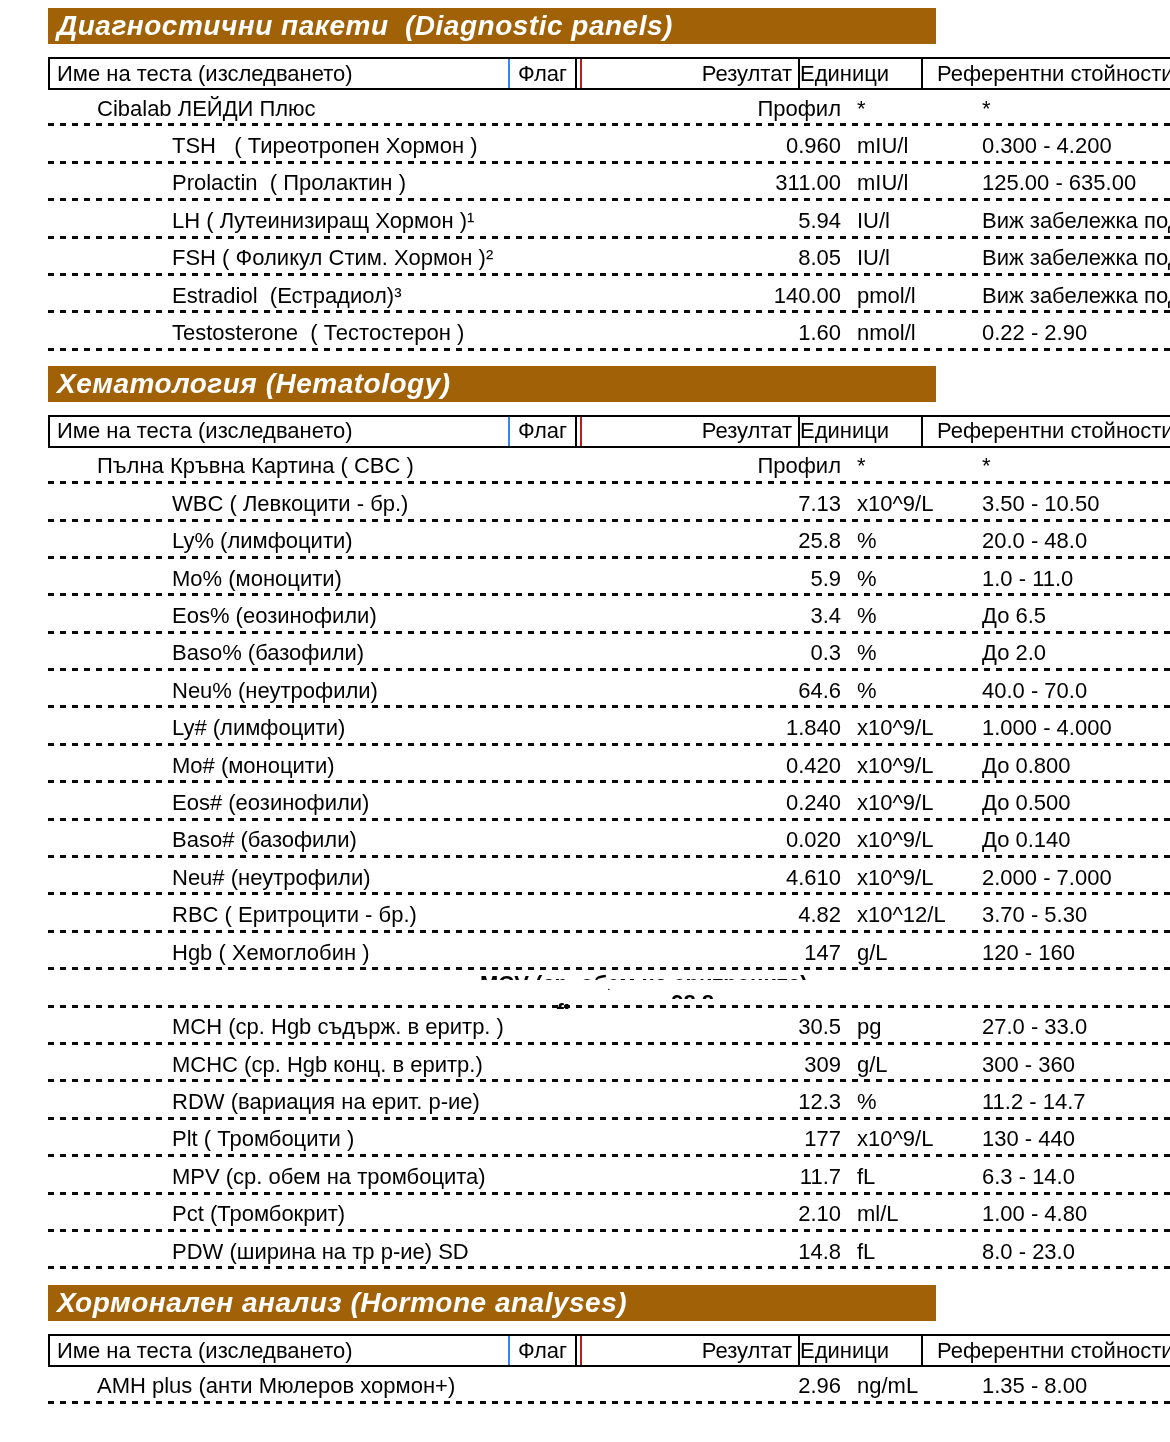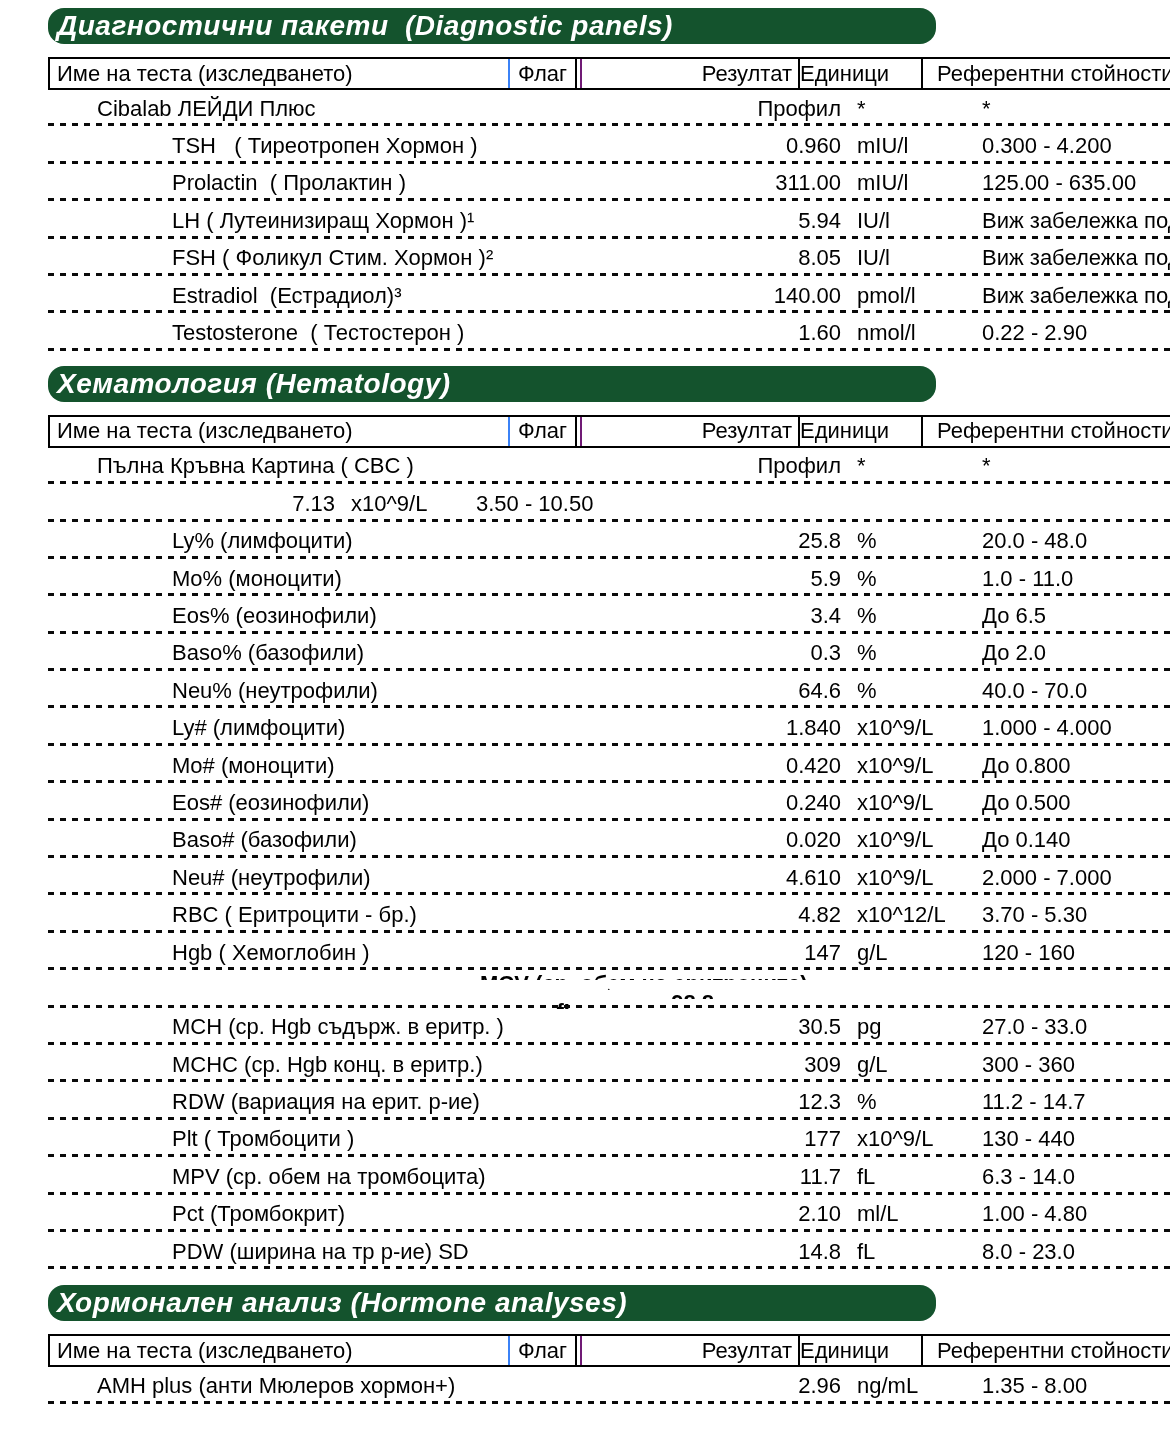"Диагностични пакети (Diagnostic panels)" .bar { background: #14532d -> #a16207; border-radius: 16px -> none }
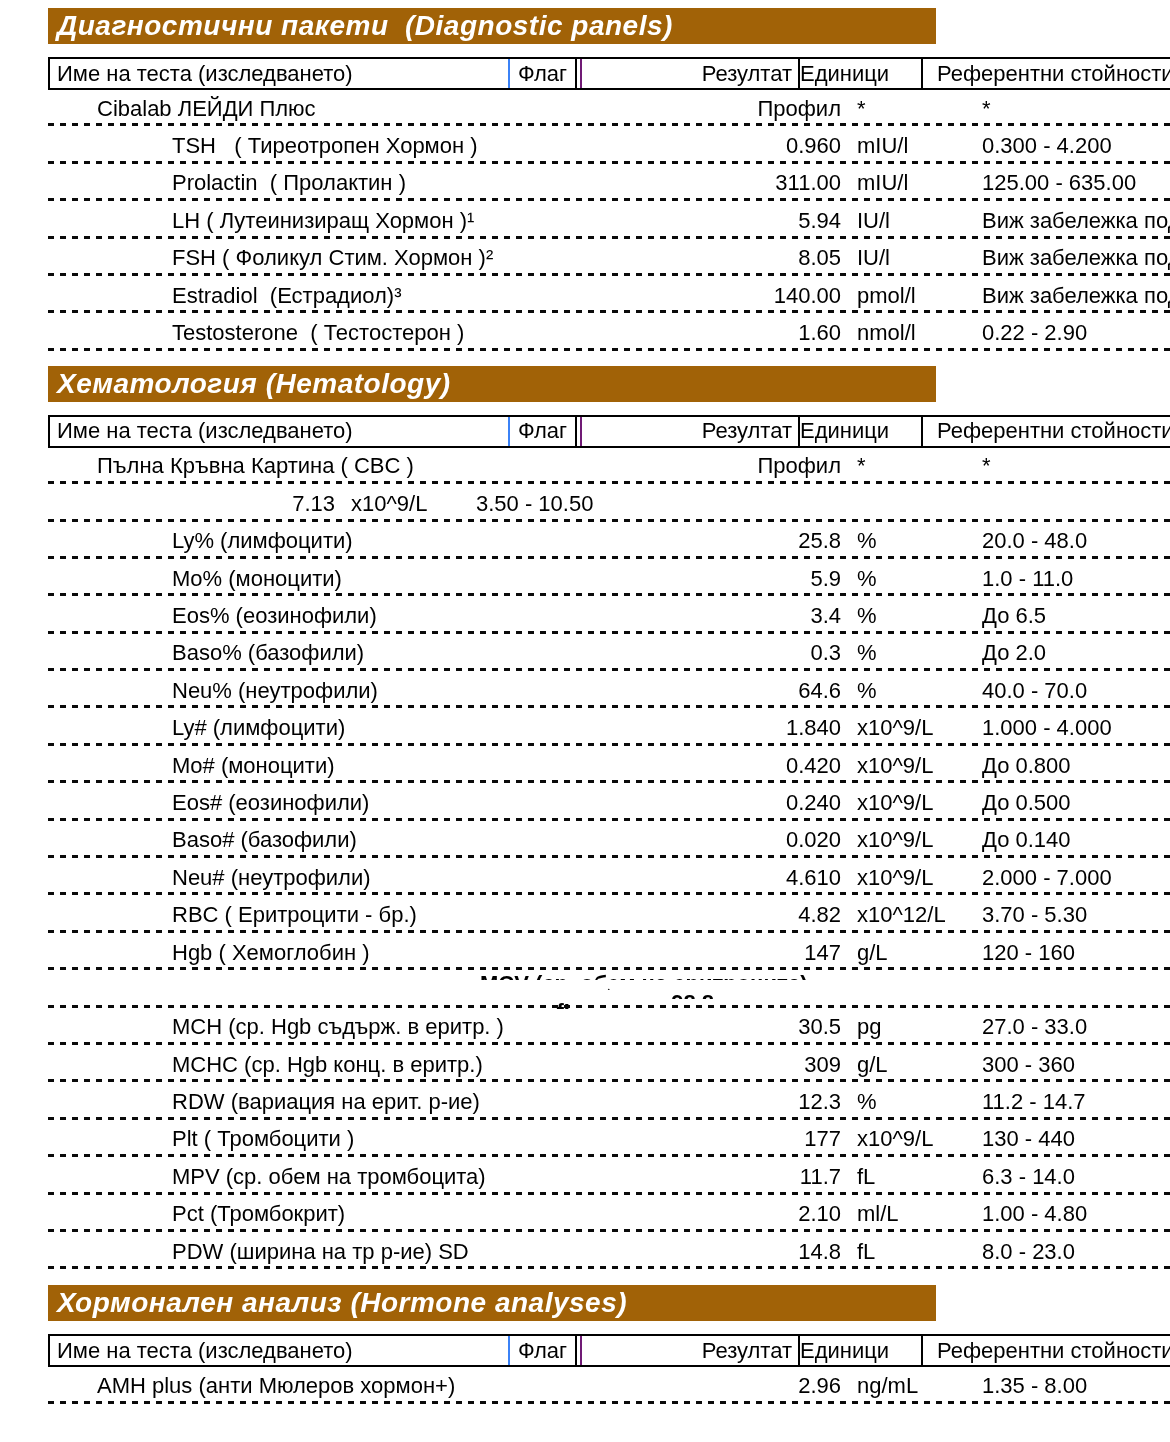"Резултат" .th-result { border-left: 2px solid #701a75 -> 2px solid #b91c1c }
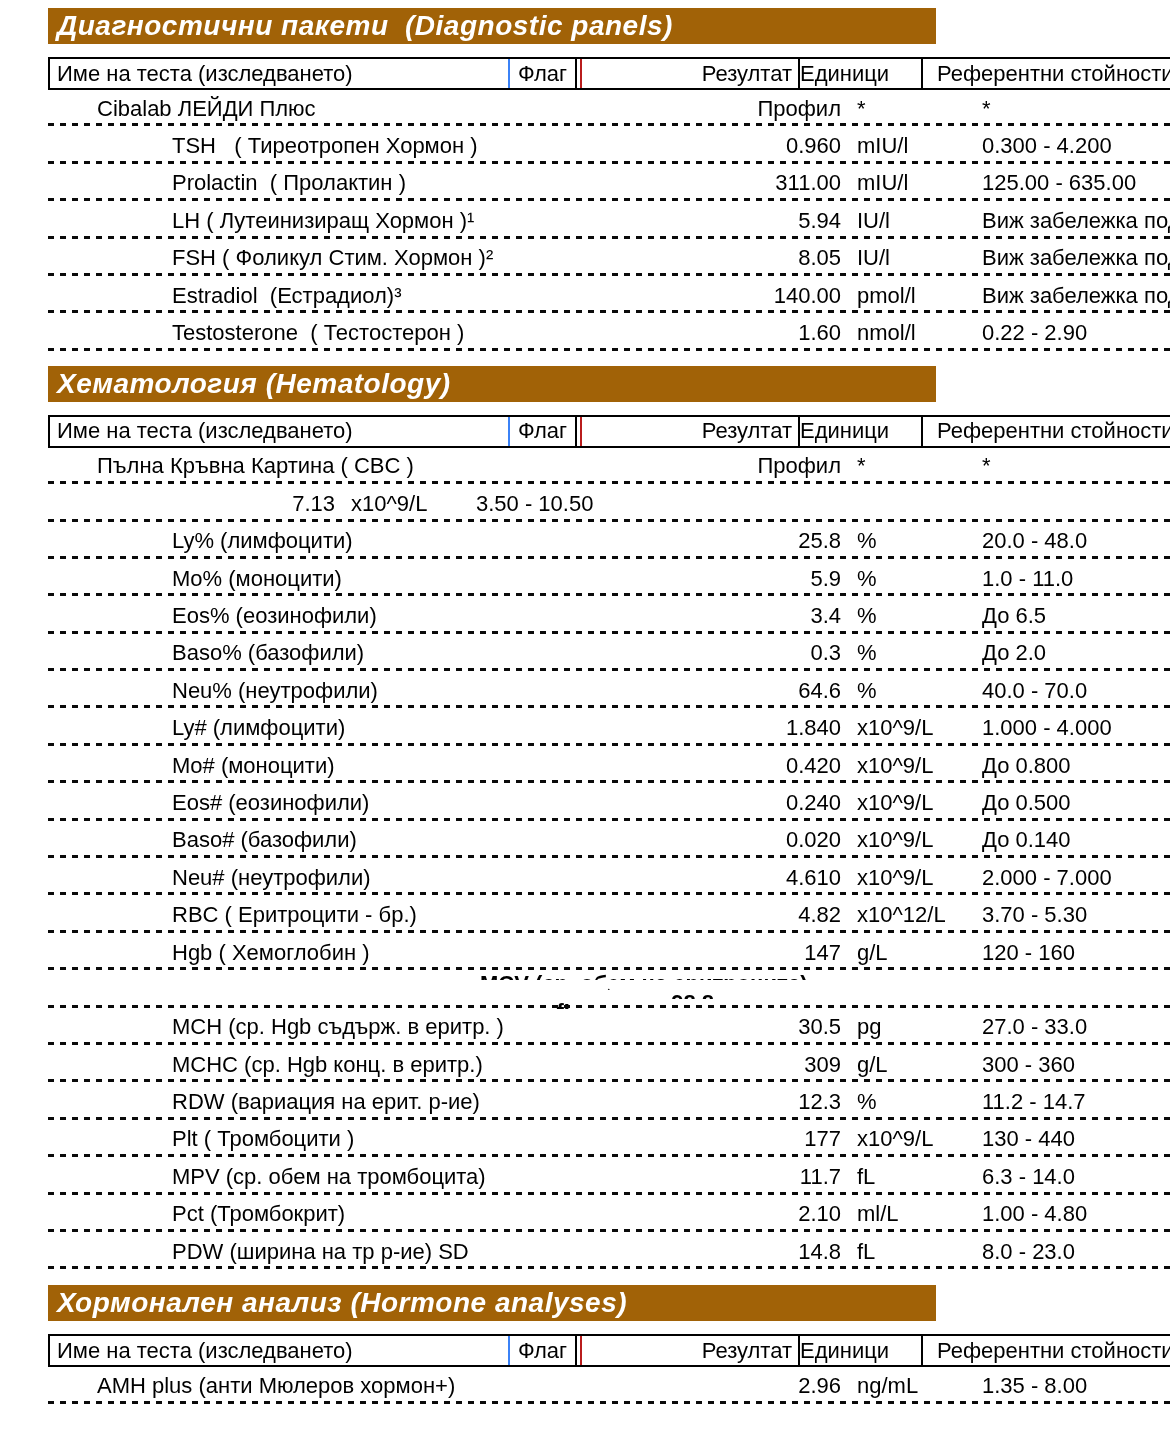"WBC ( Левкоцити - бр.)" div.cell { html: none -> <div>WBC ( Левкоцити - бр.)</div> }
